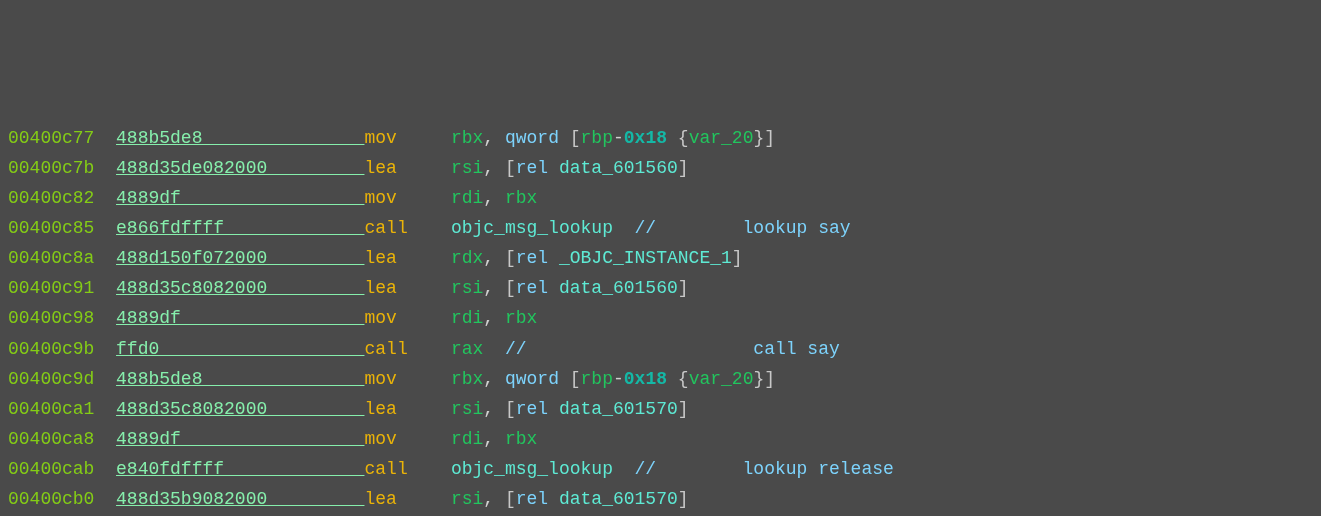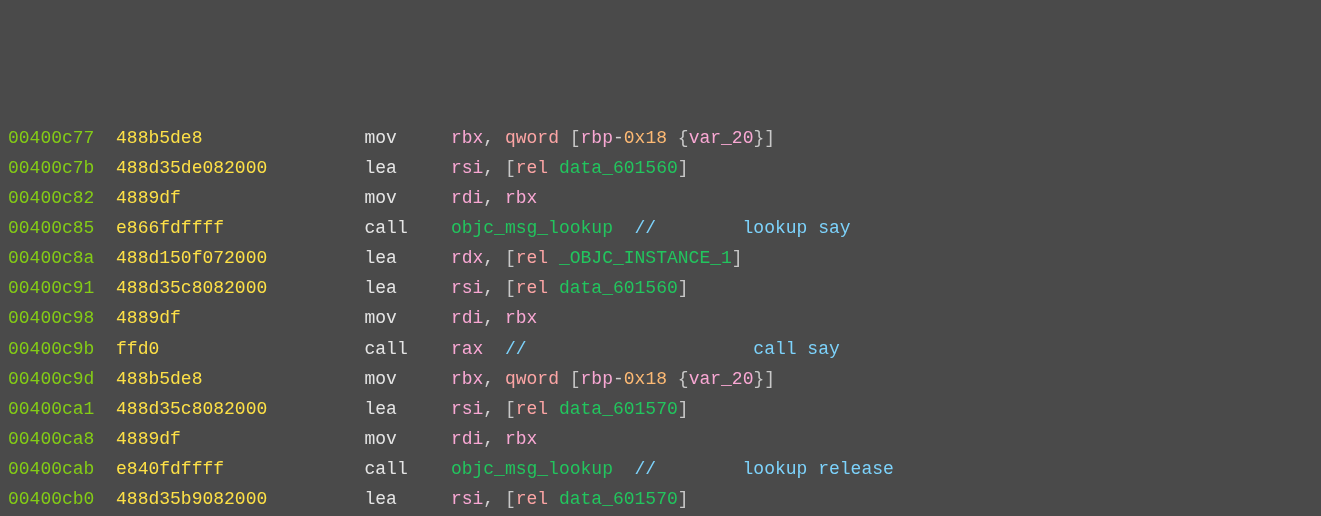"488b5de8" .hex { color: #fde047 -> #86efac; text-decoration: none -> underline }
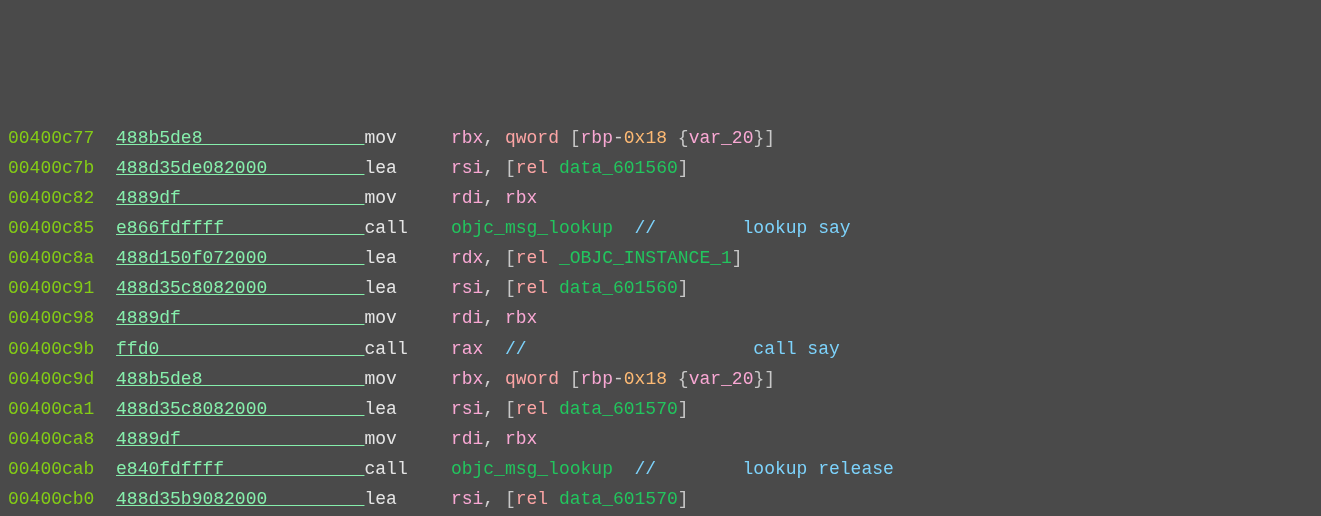"mov" .mn { color: #e5e5e5 -> #eab308 }
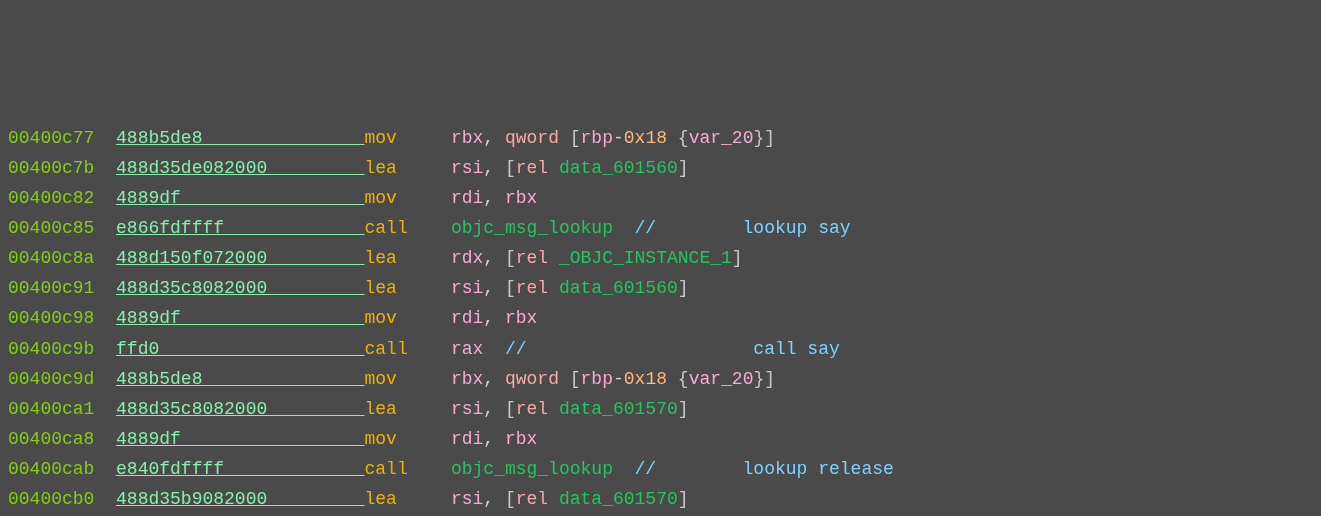"rbx" .reg { color: #f9a8d4 -> #22c55e }
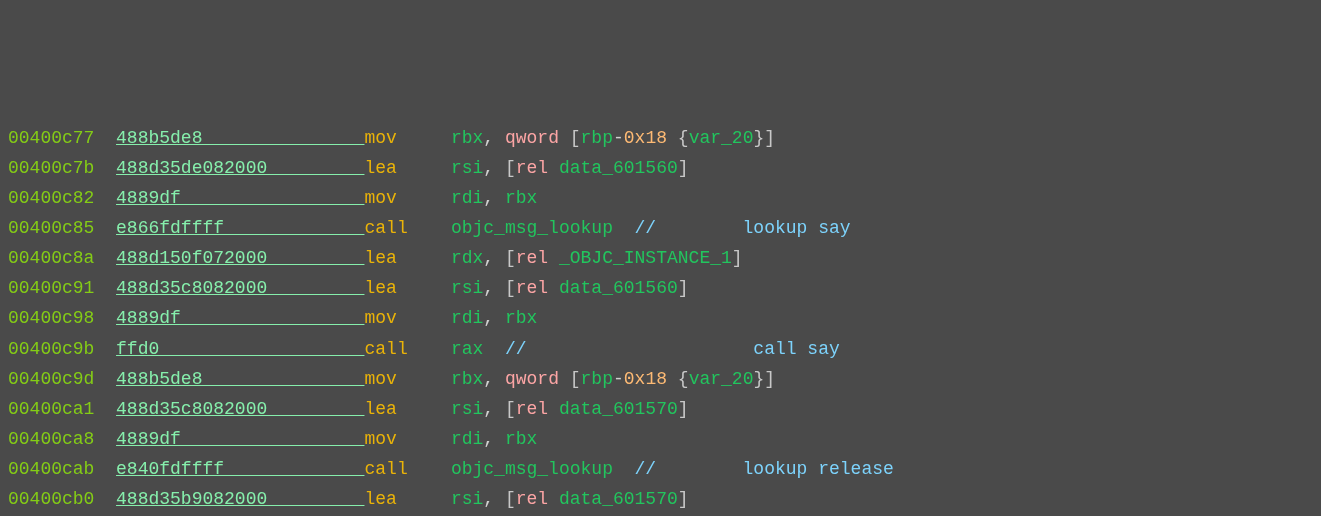"qword" .kw { color: #fca5a5 -> #7dd3fc }
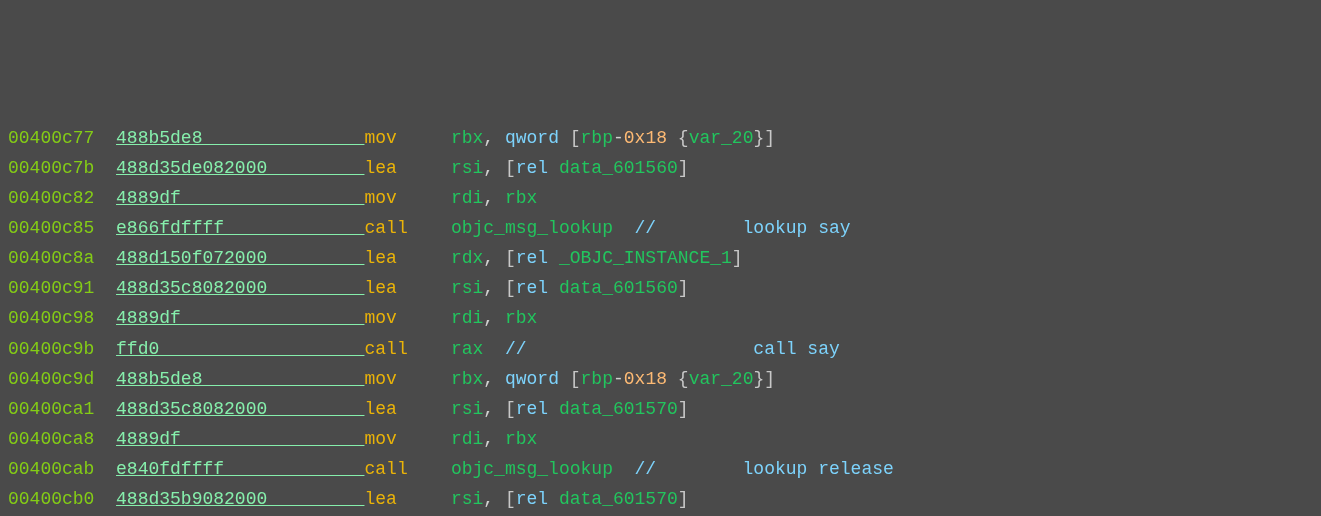"0x18" .num { color: #fdba74 -> #14b8a6; font-weight: none -> bold }
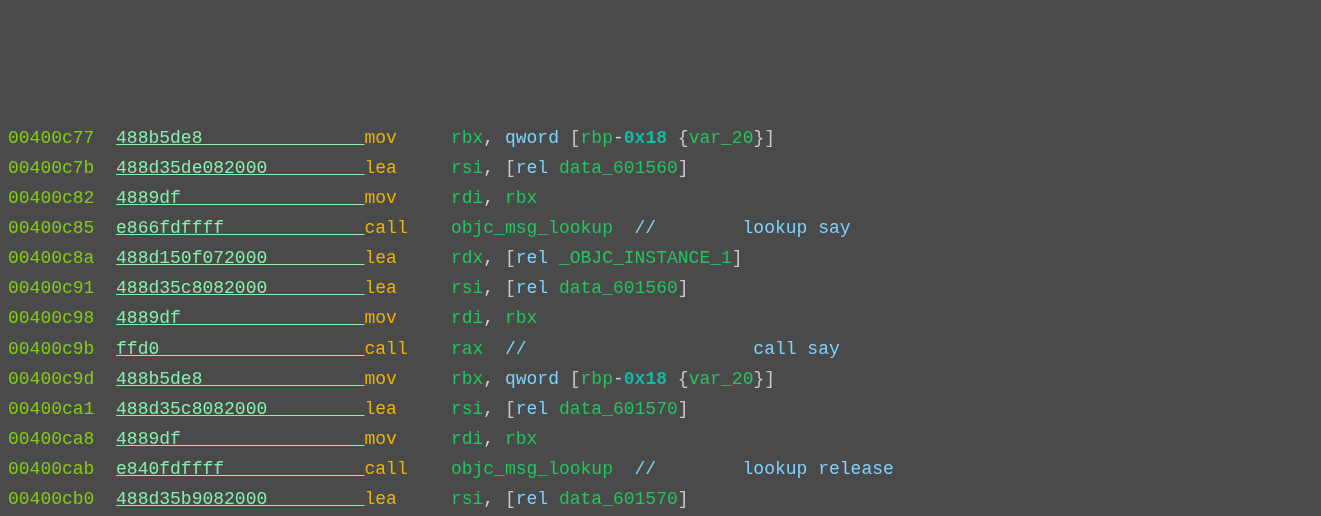"data_601560" .sym { color: #22c55e -> #5eead4 }
